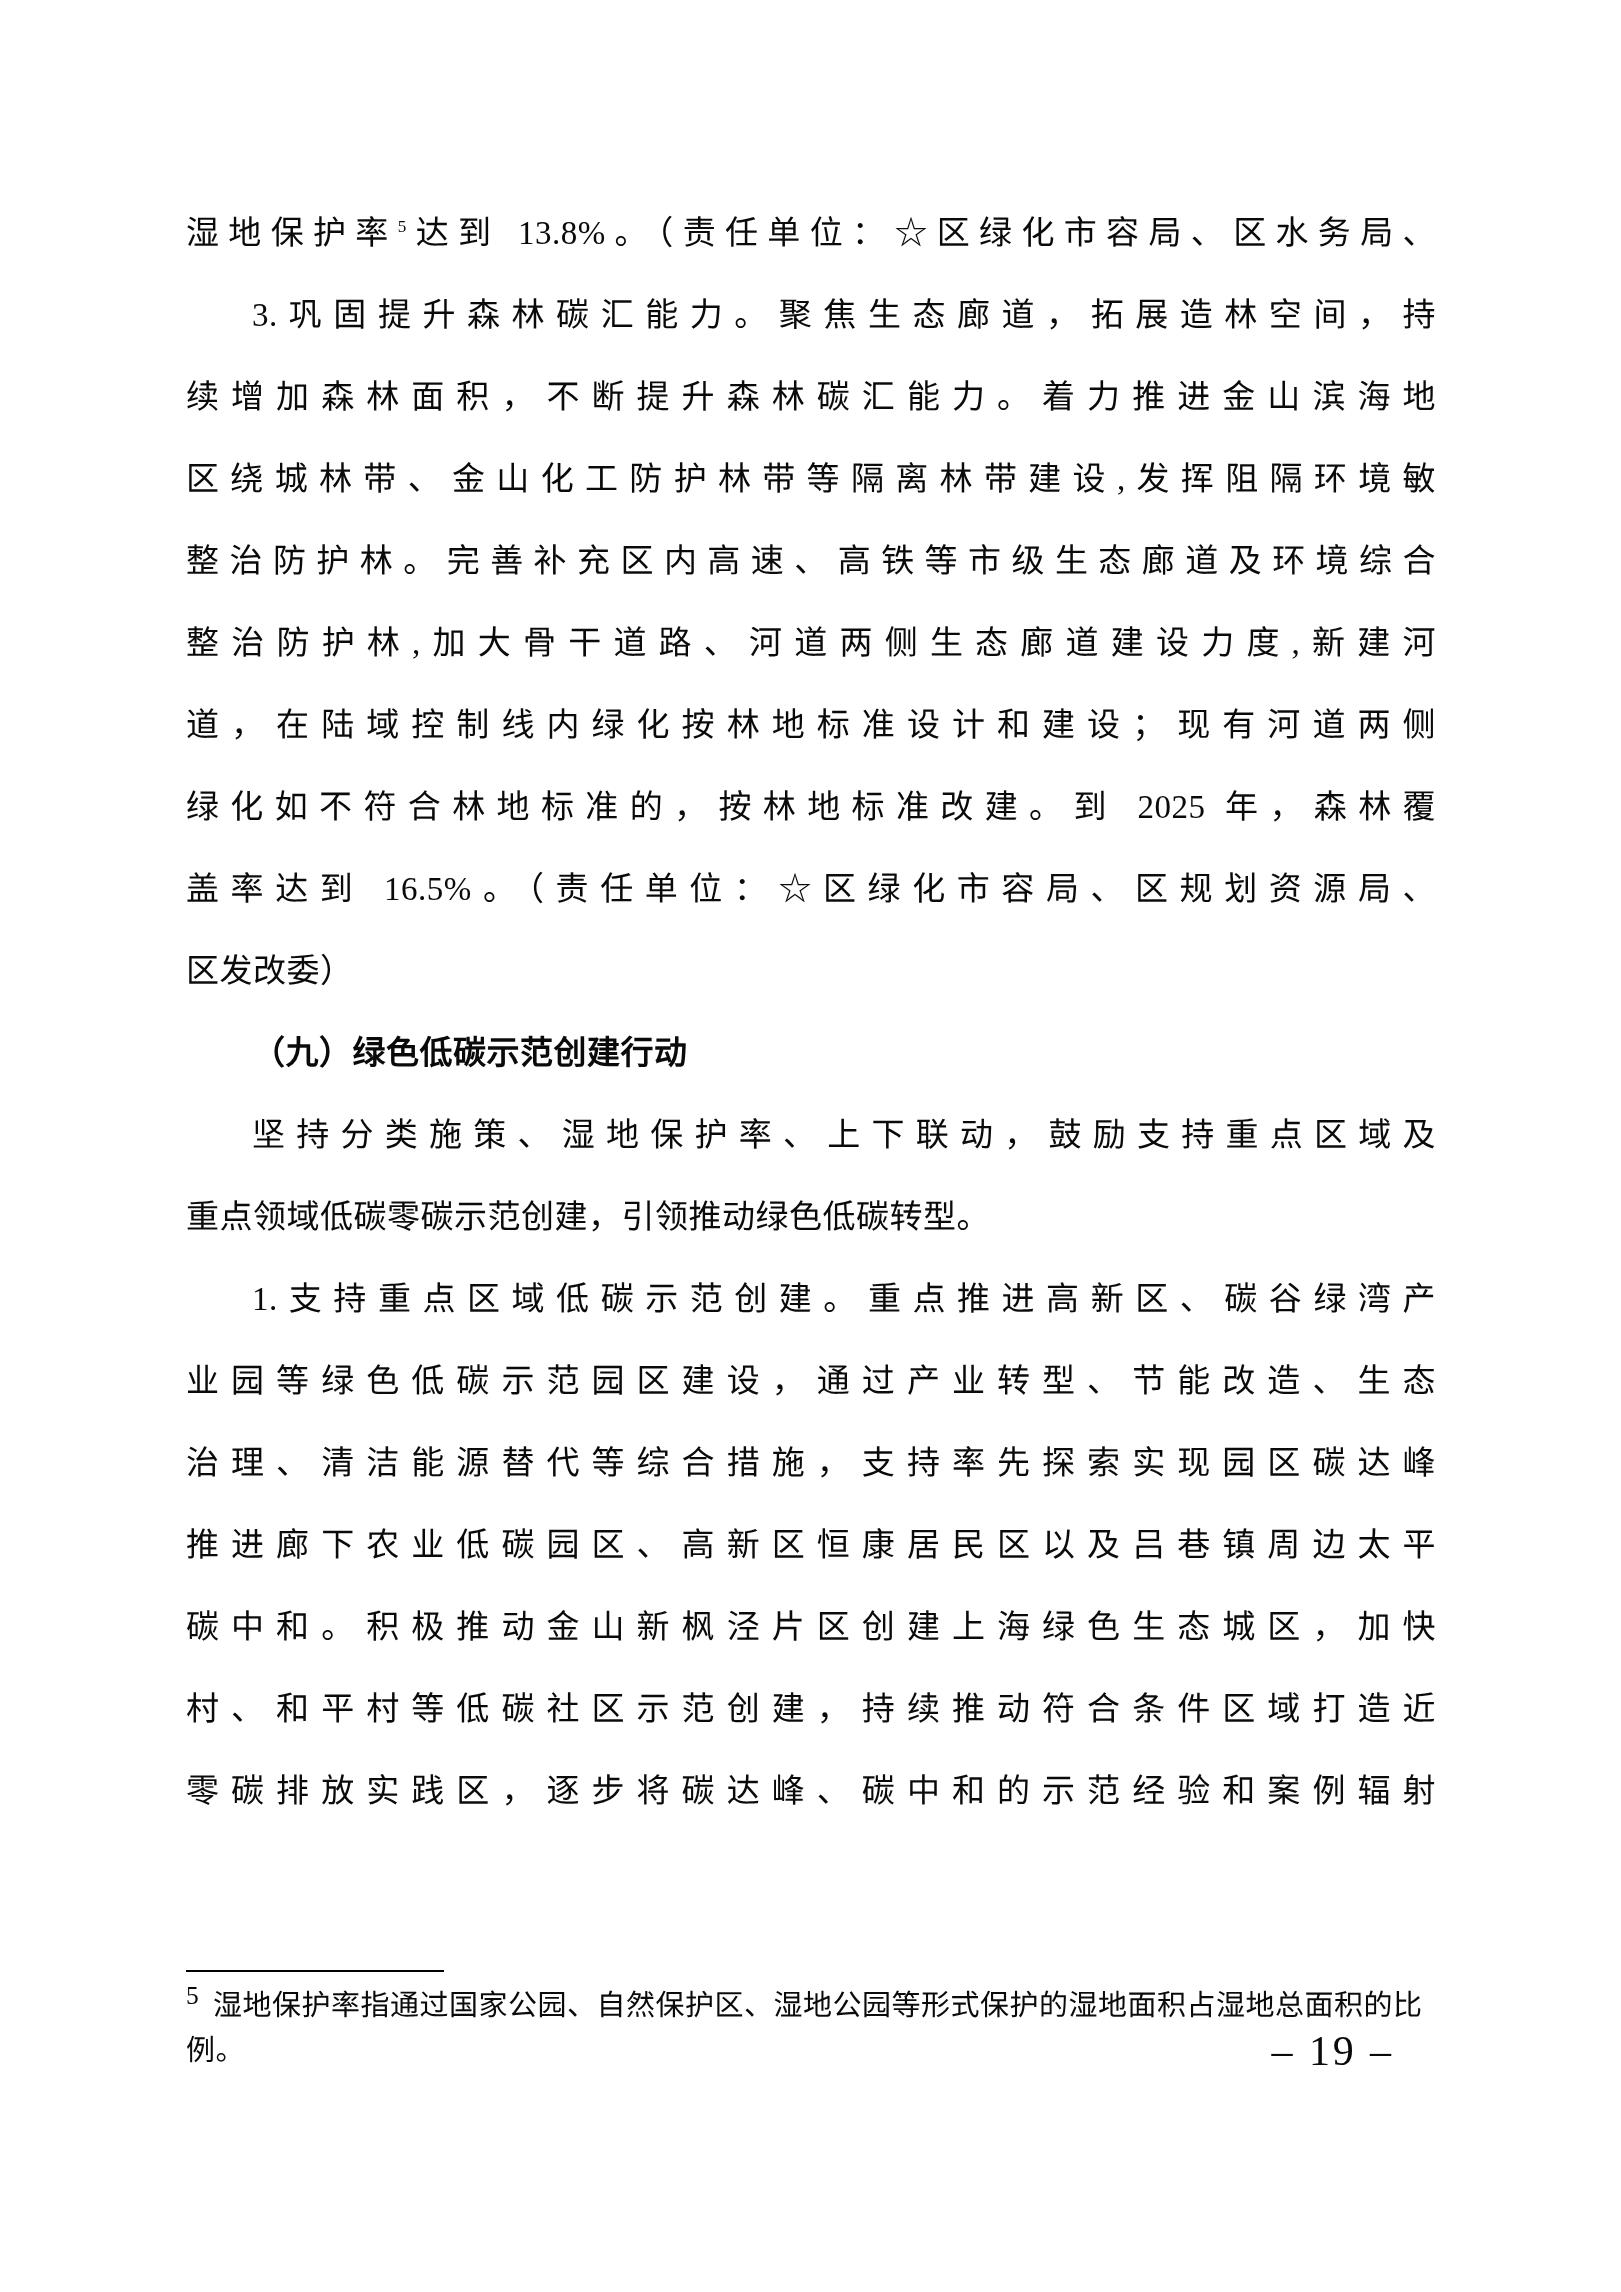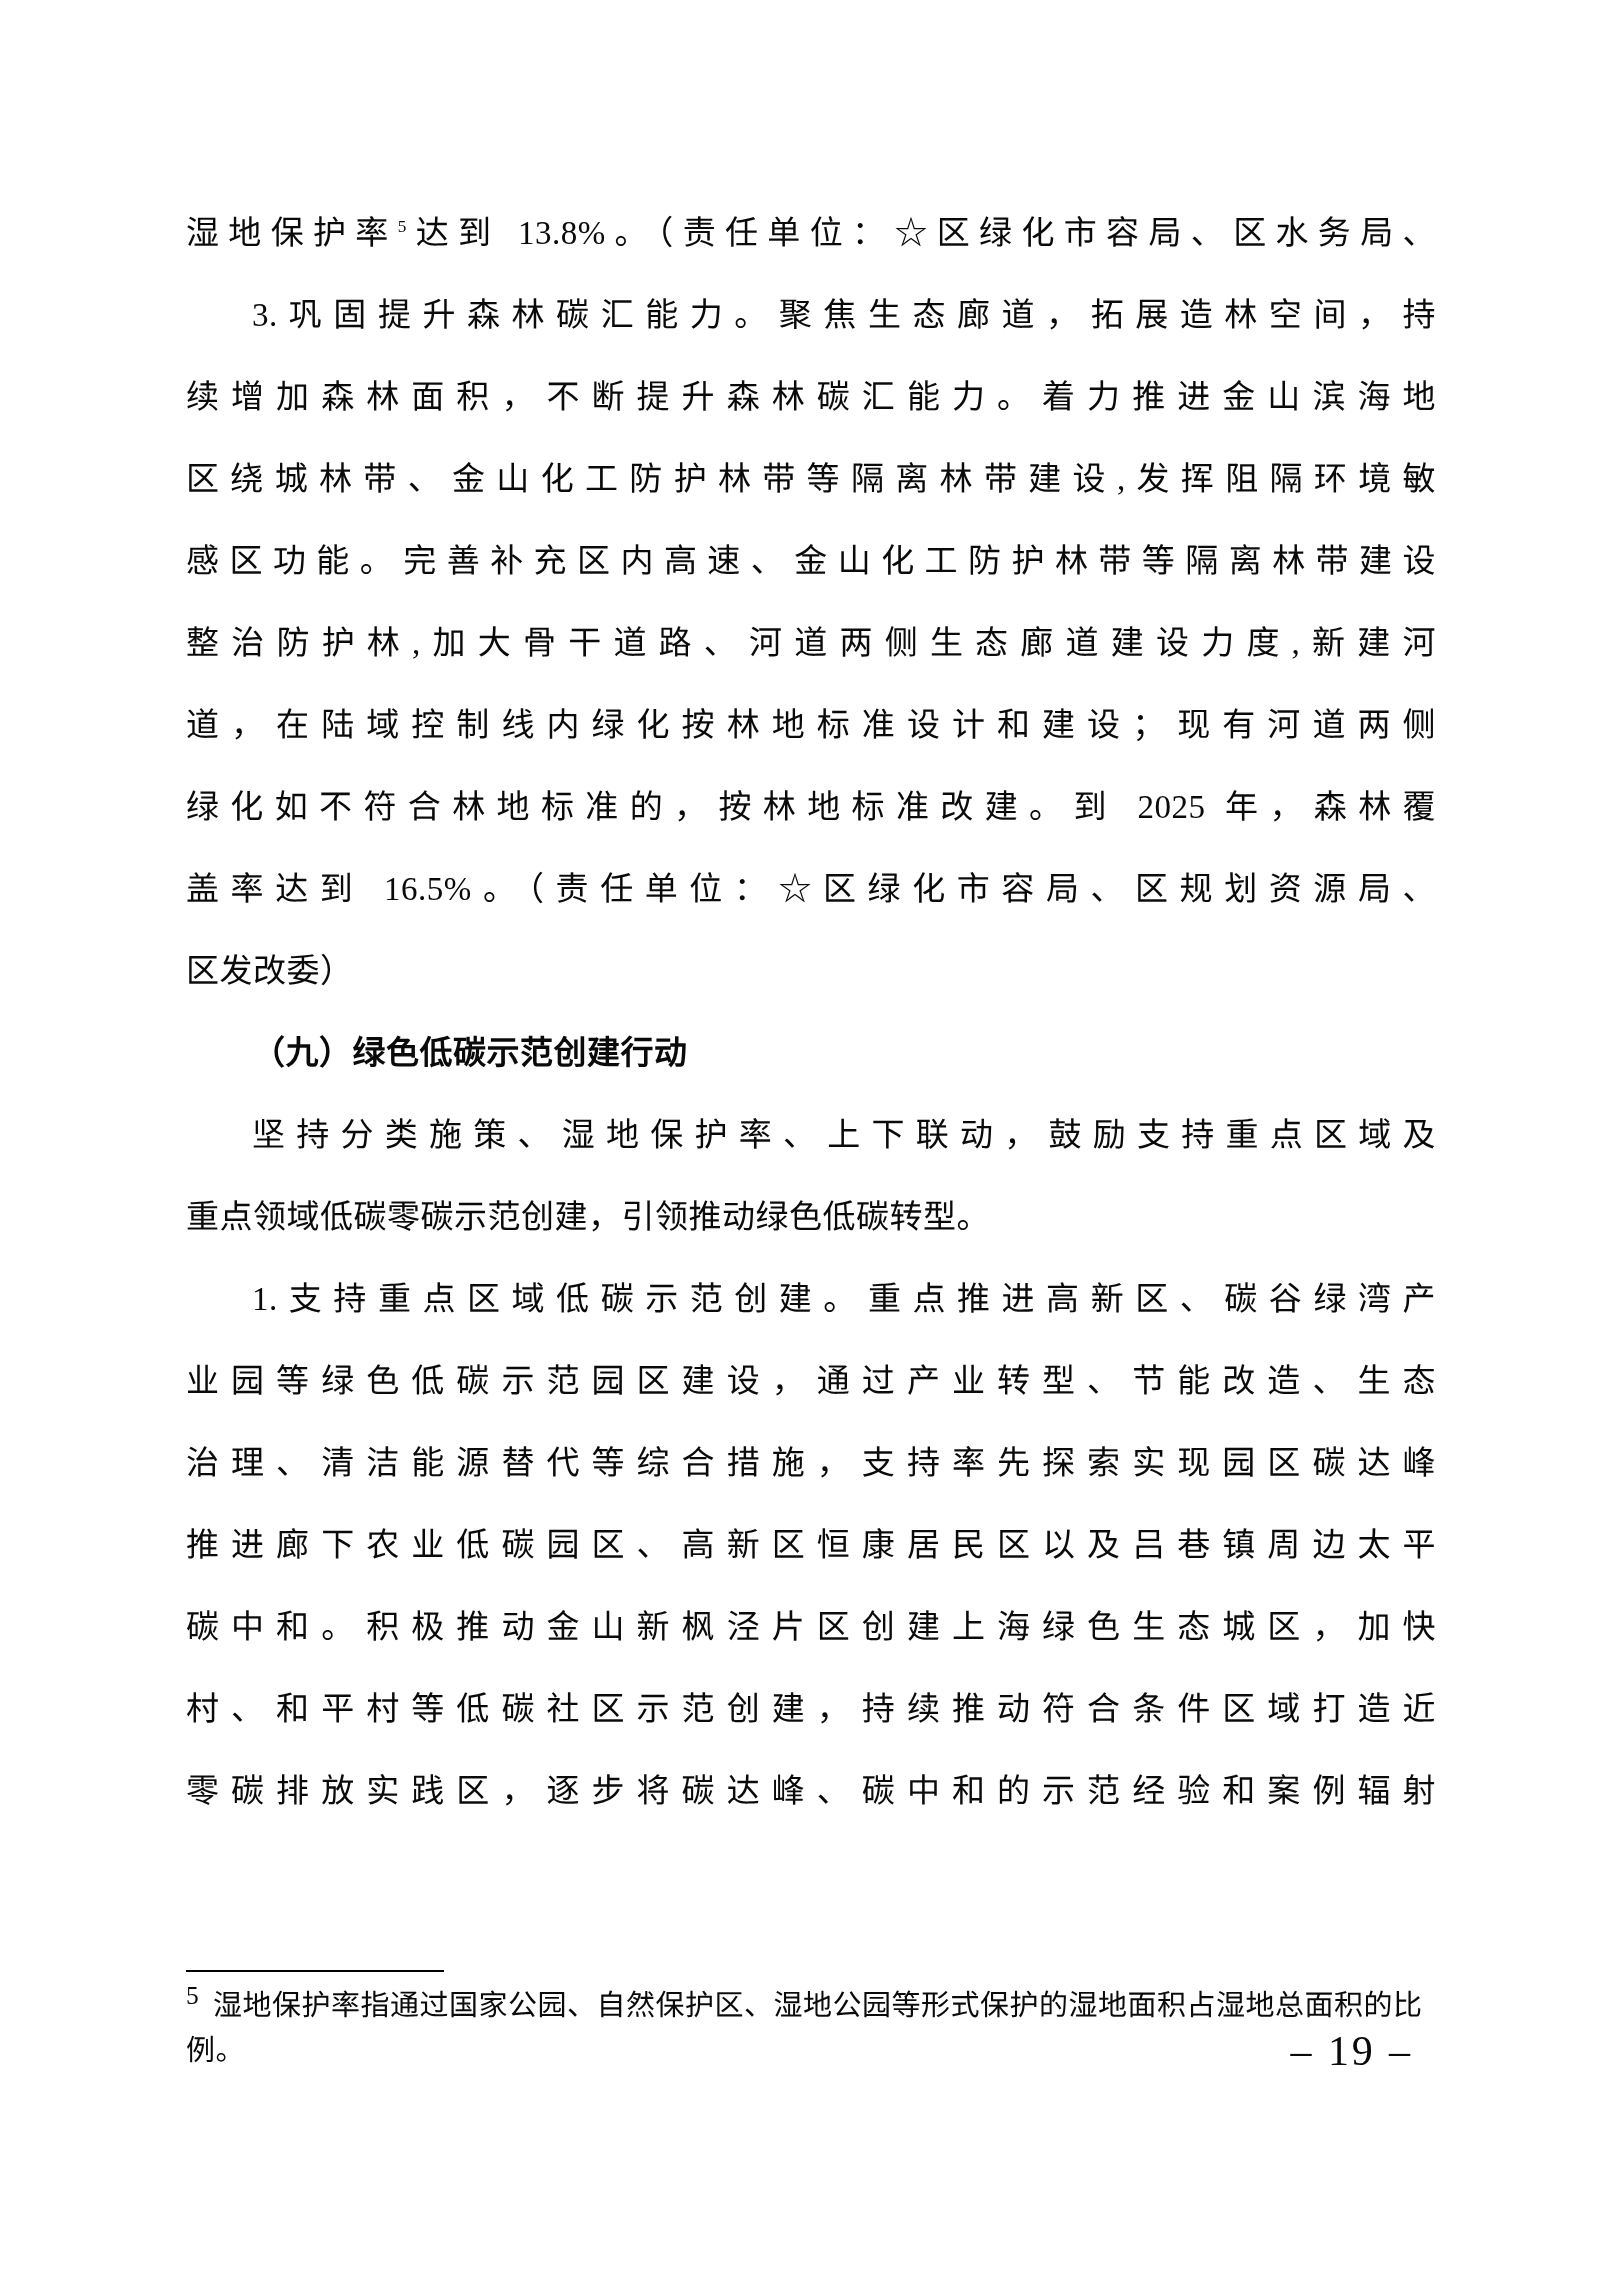"感区功能。完善补充区内高速、金山化工防护林带等隔离林带建设" div.line { text: 感区功能。完善补充区内高速、金山化工防护林带等隔离林带建设 -> 整治防护林。完善补充区内高速、高铁等市级生态廊道及环境综合 }
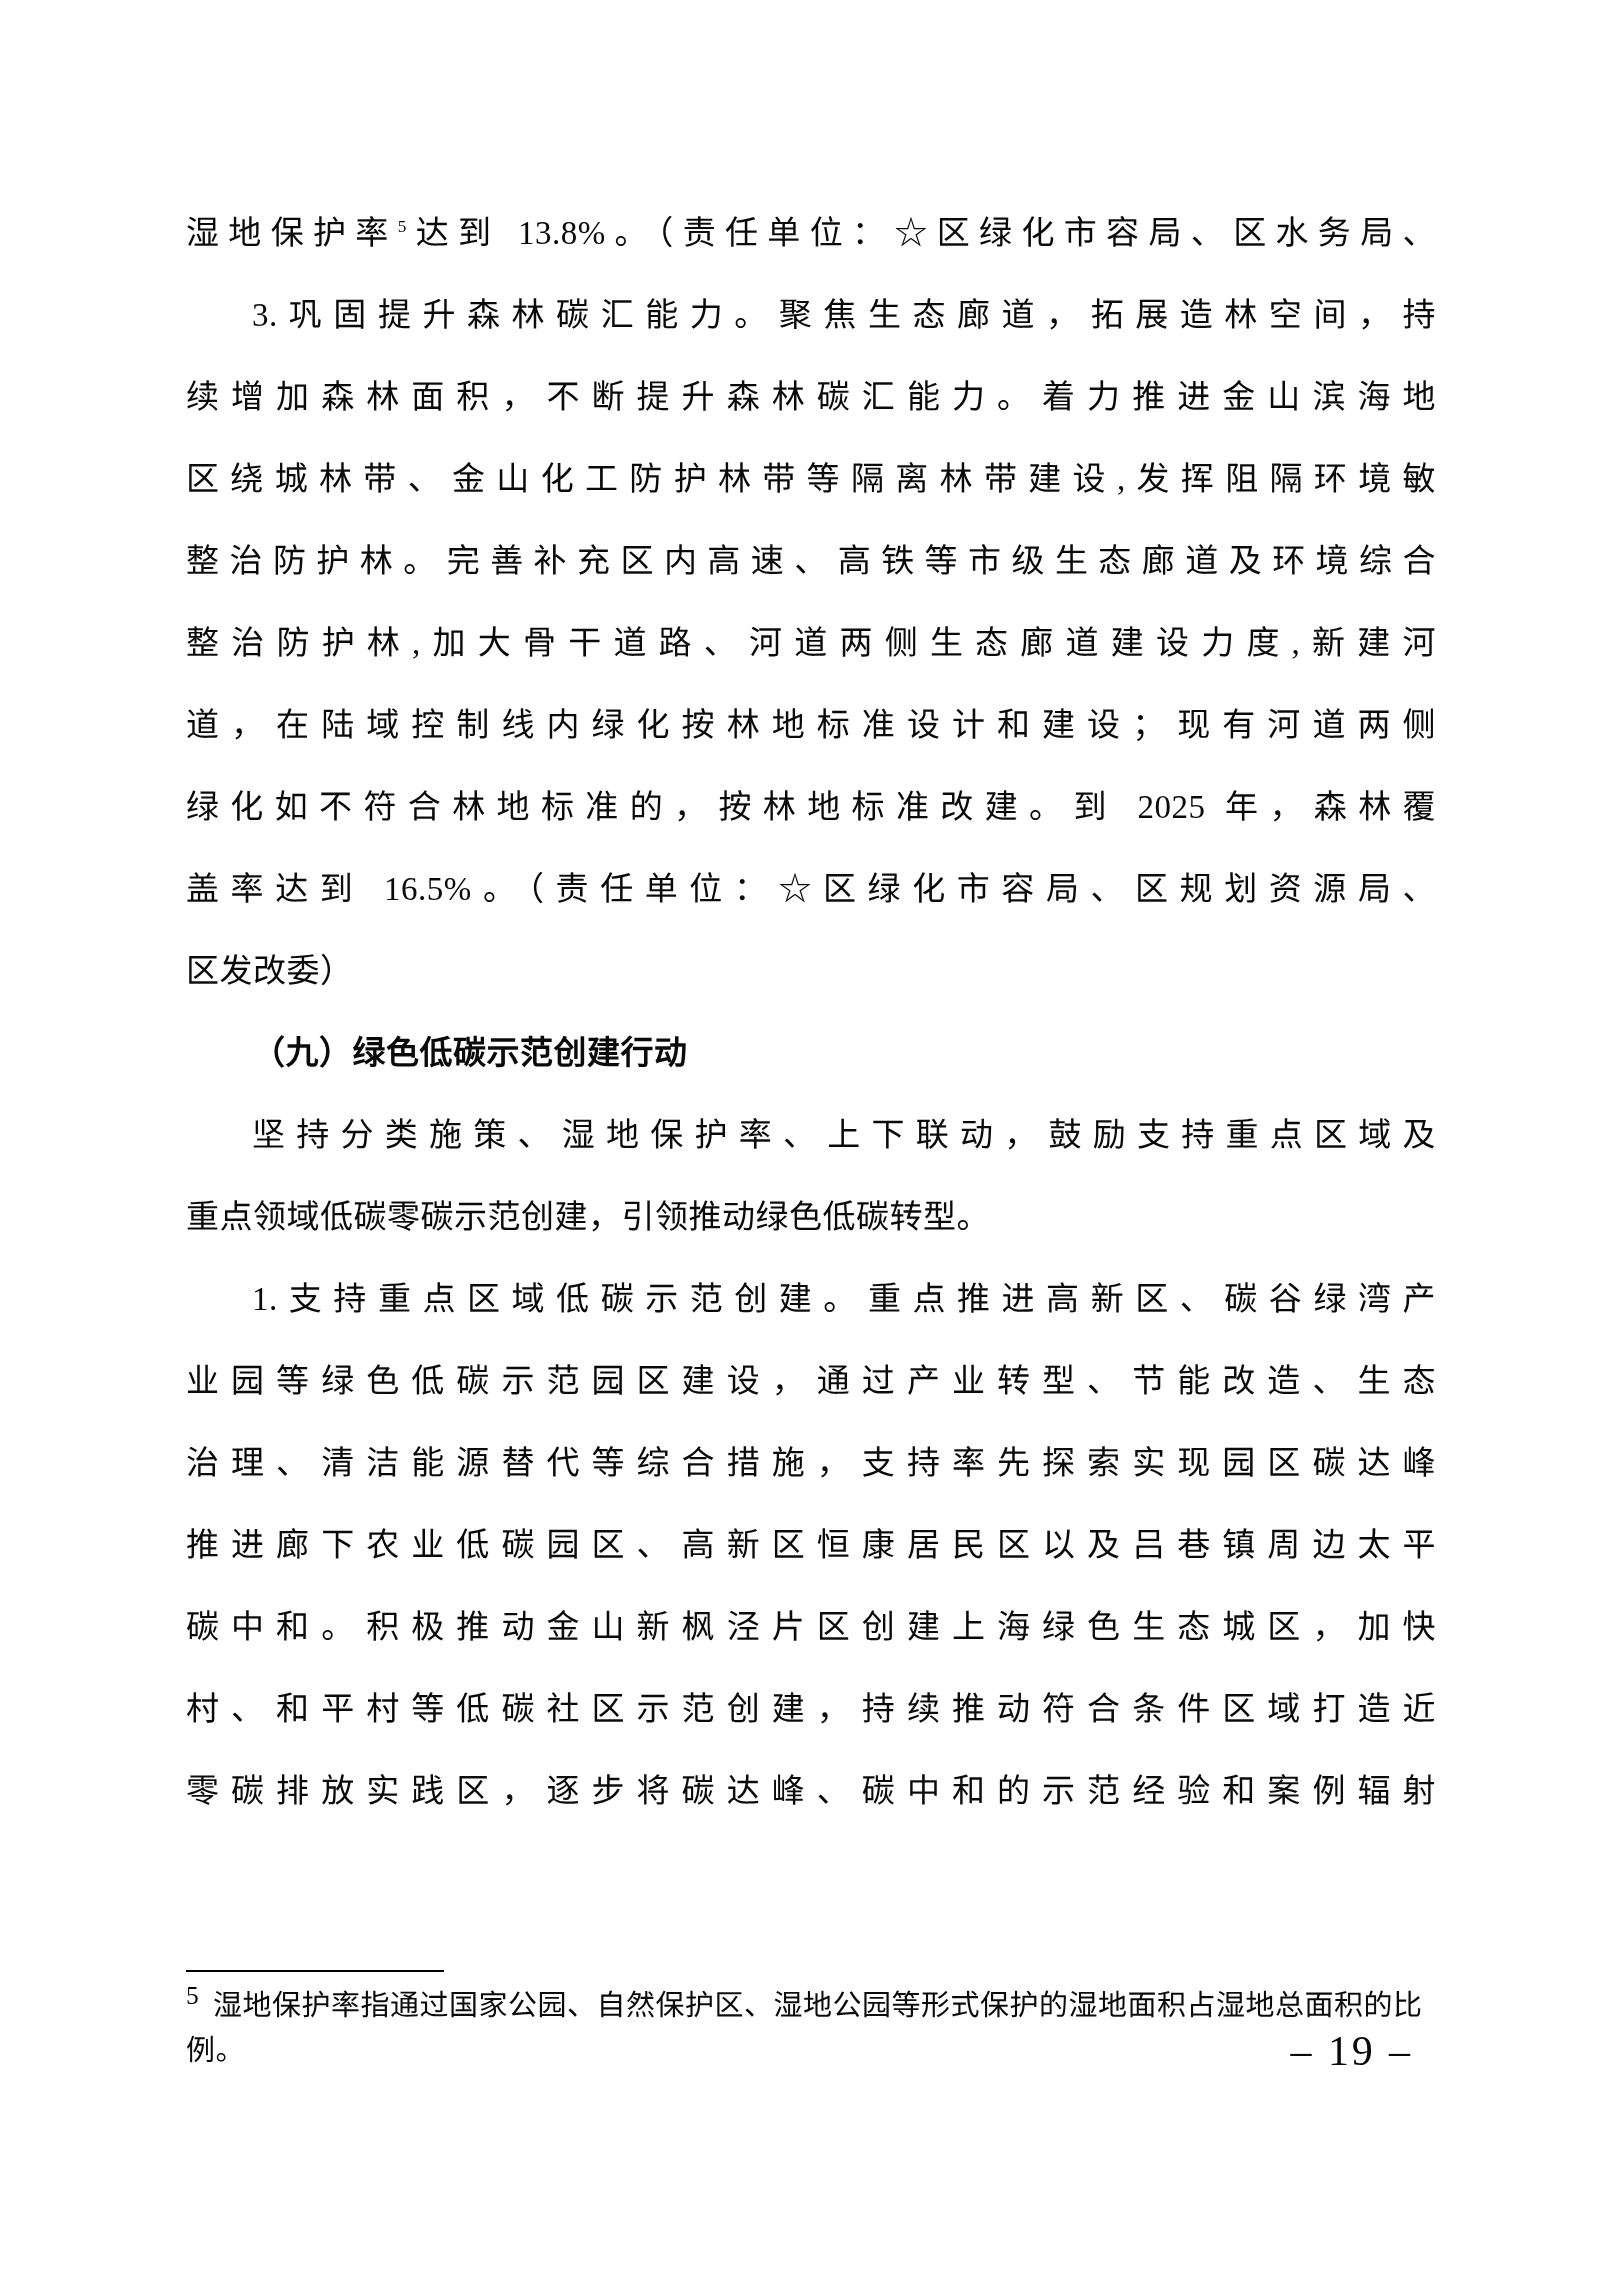"– 19 –" .page-num { right: 208px -> 227px }
